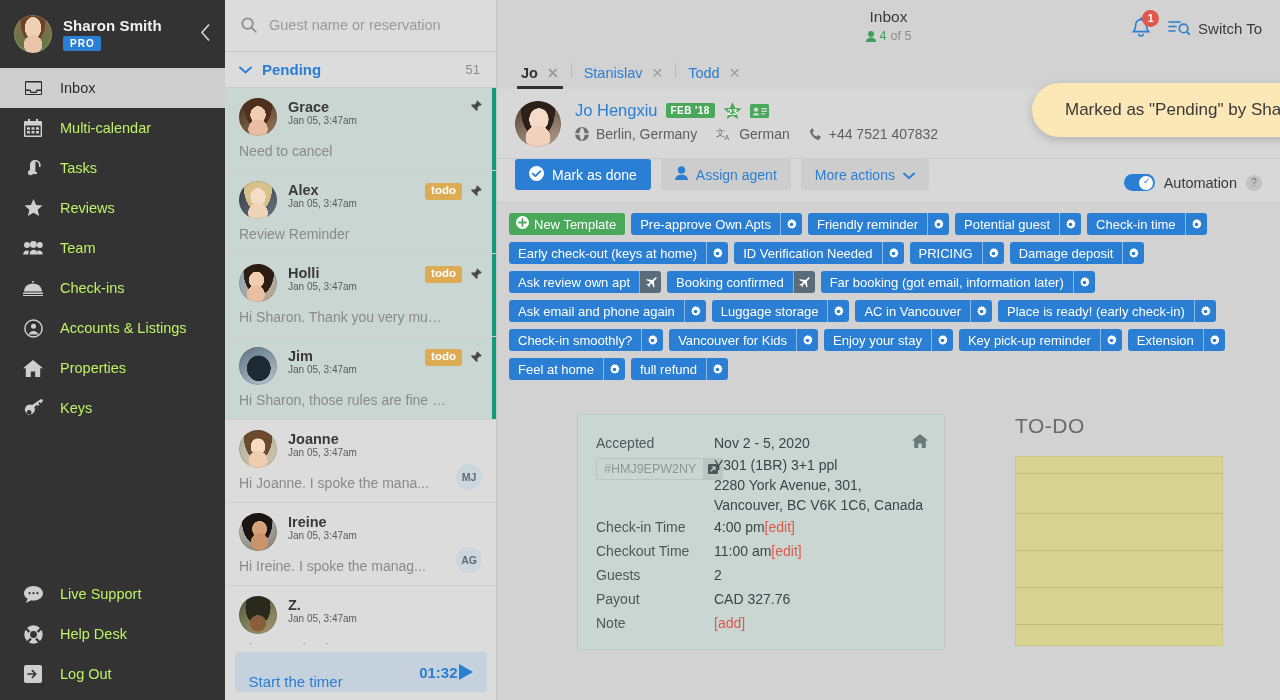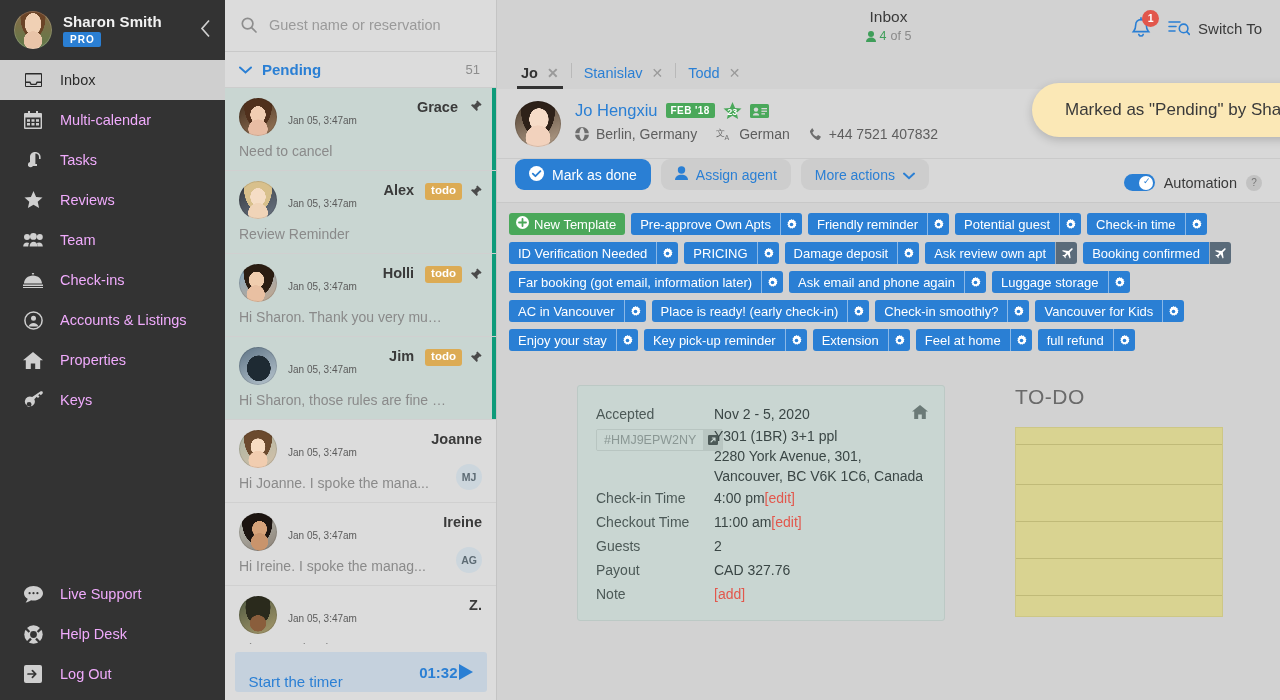"Sharon Smith" .side-user { height: 60px -> 68px }
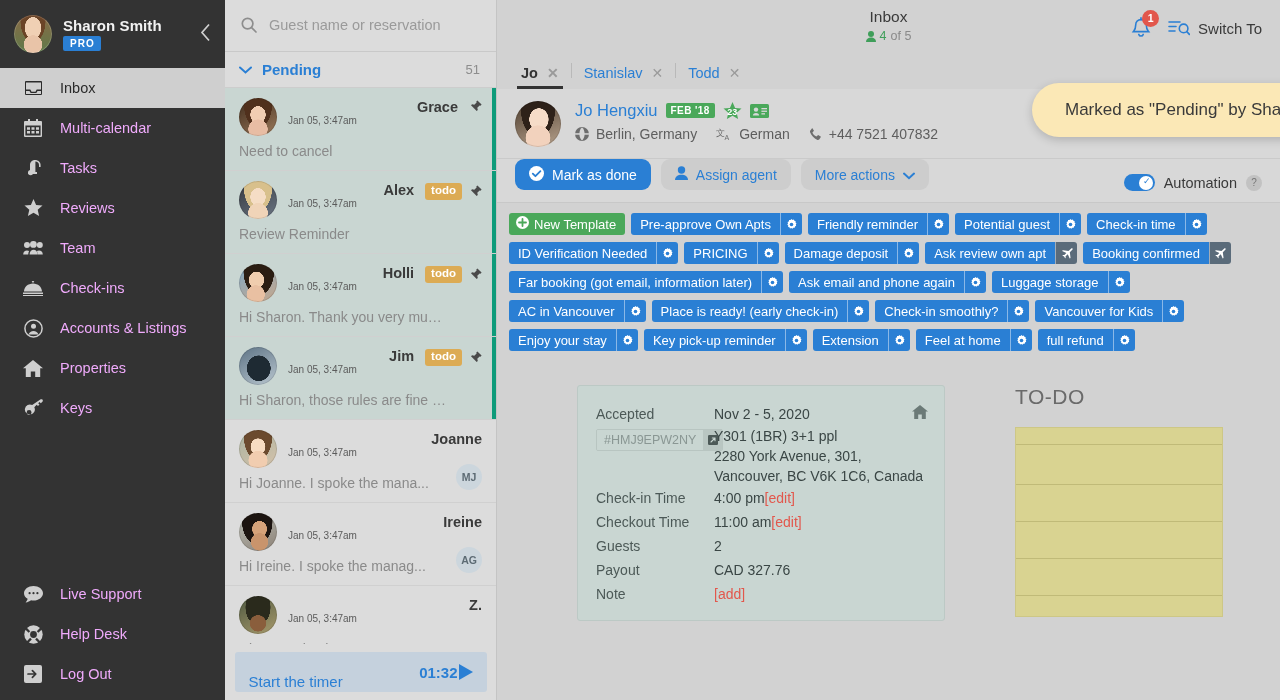"Grace" .conv-name { text-align: right -> none }
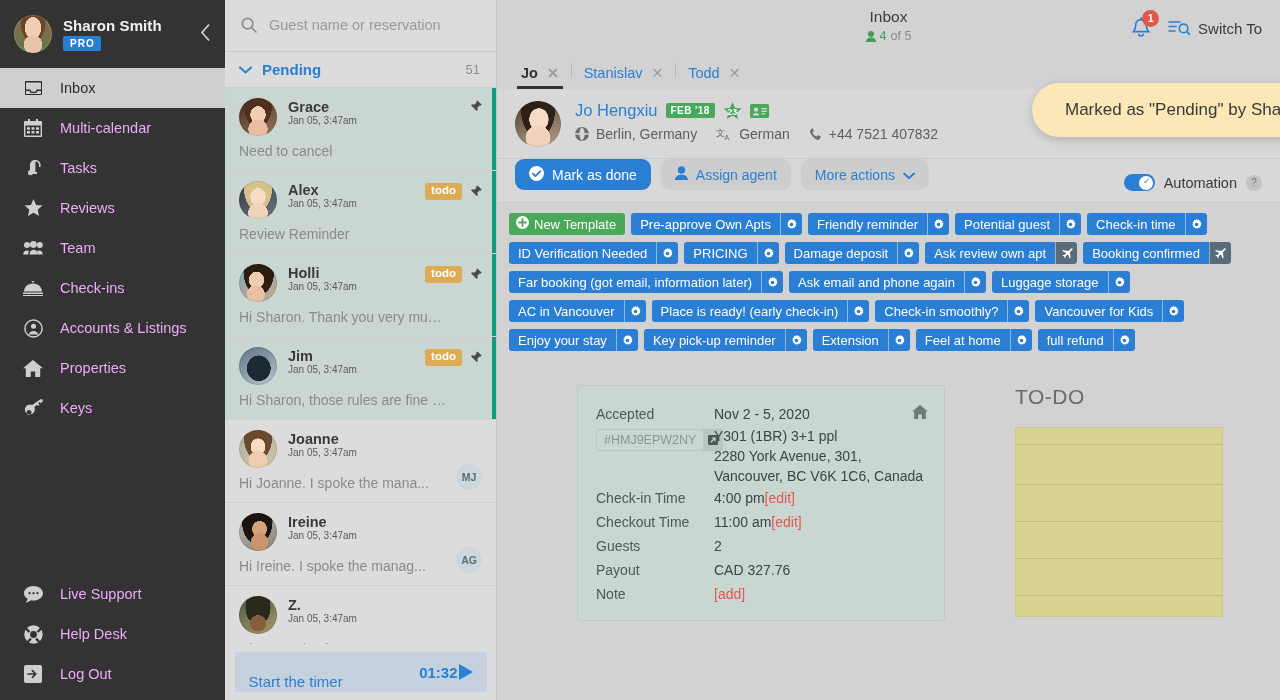"Multi-calendar" .nav-item { color: #f0abfc -> #bef264 }
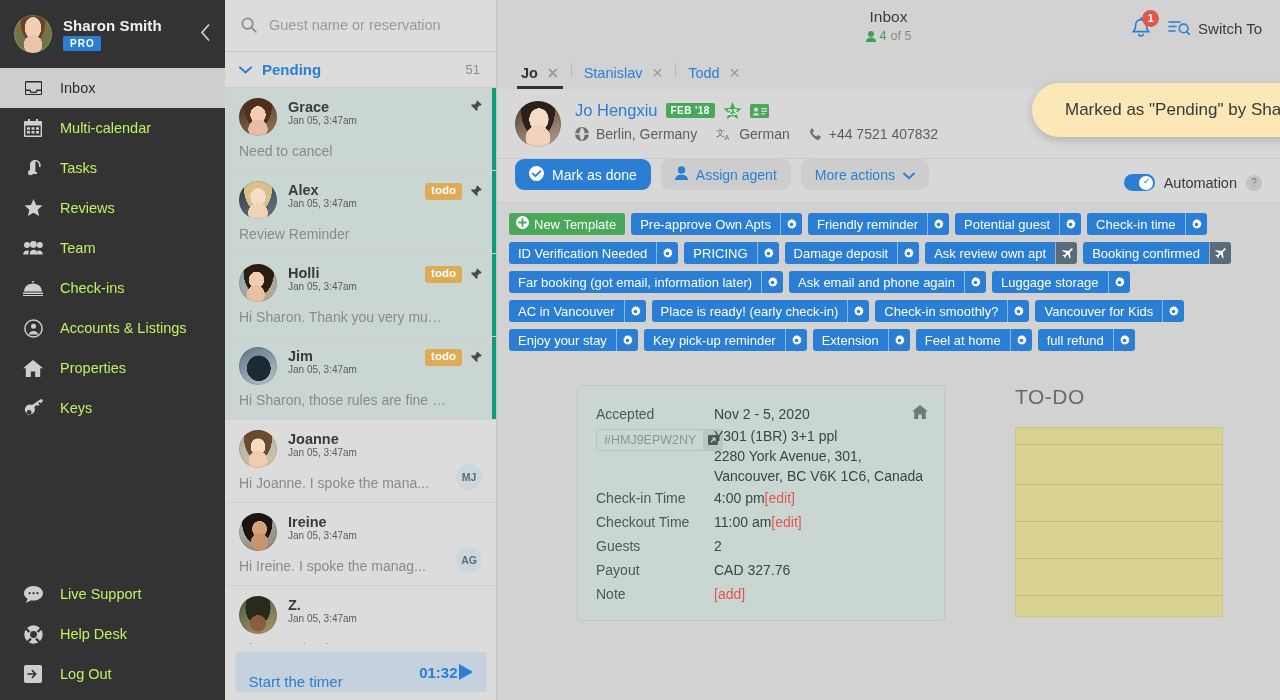"Mark as done" .btn { border-radius: 9px -> 3px }
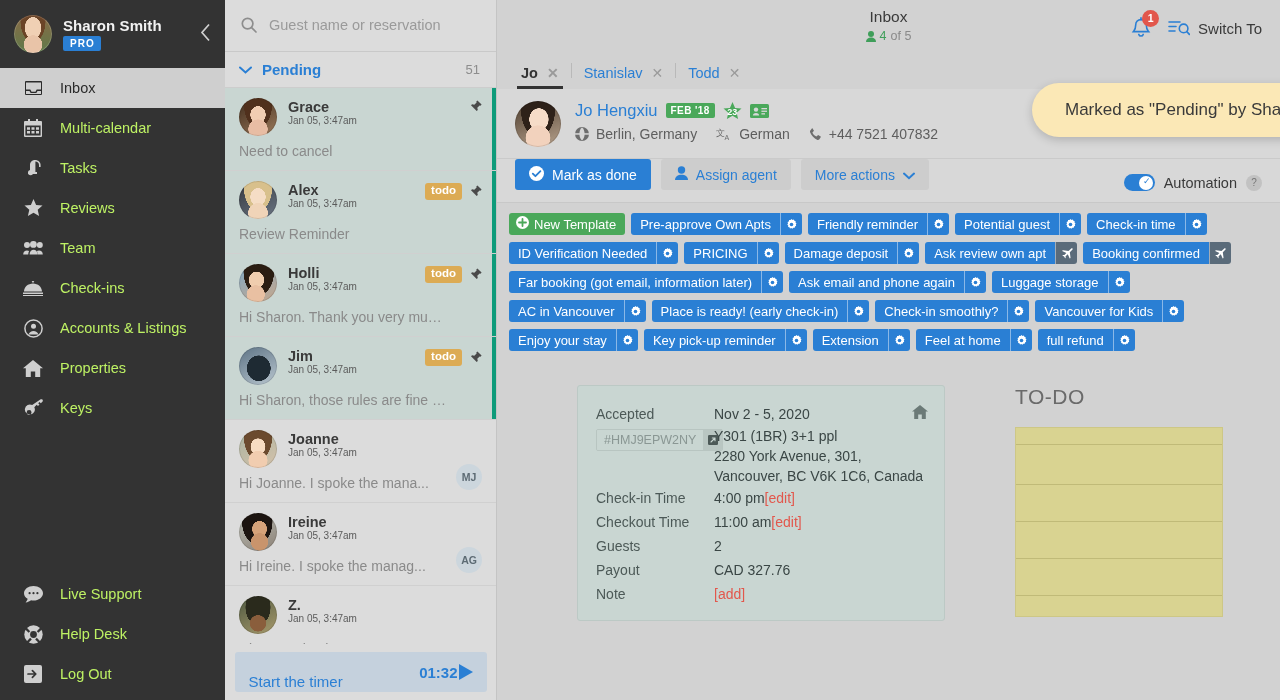"Early check-out (keys at home)" div.chip { html: none -> <div> <span>Early check-out (keys at home)</span> <span> <svg> <path></path> <circle></circle> </svg> </span> </div> }
